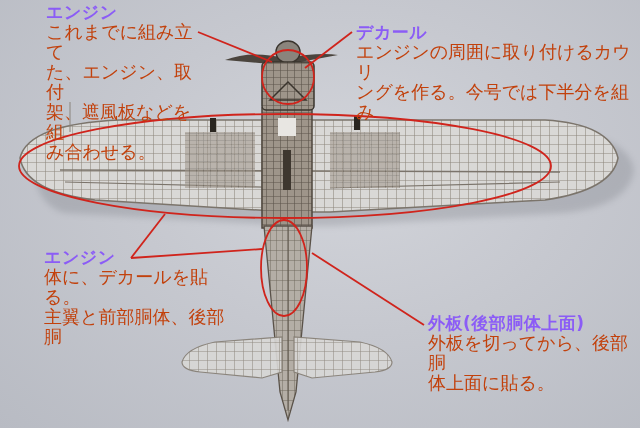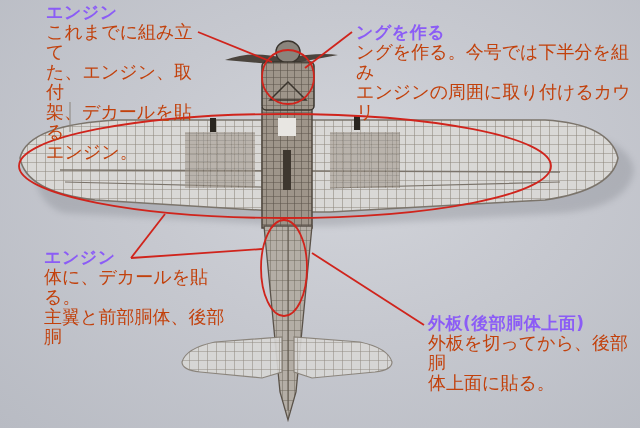"ングを作る" div.title { text: ングを作る -> デカール }
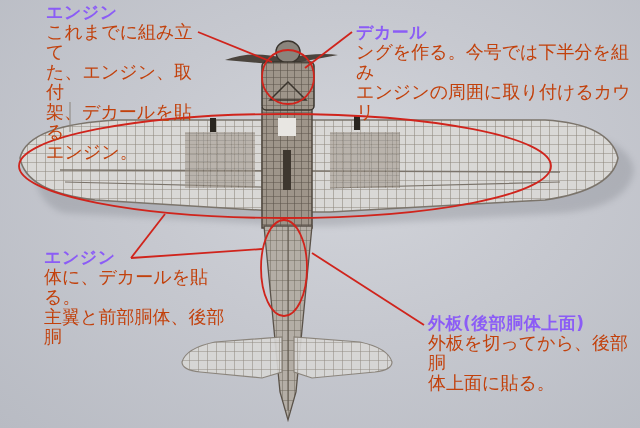"ングを作る。今号では下半分を組み" div { order: before "エンジンの周囲に取り付けるカウリ" -> after "エンジンの周囲に取り付けるカウリ" }
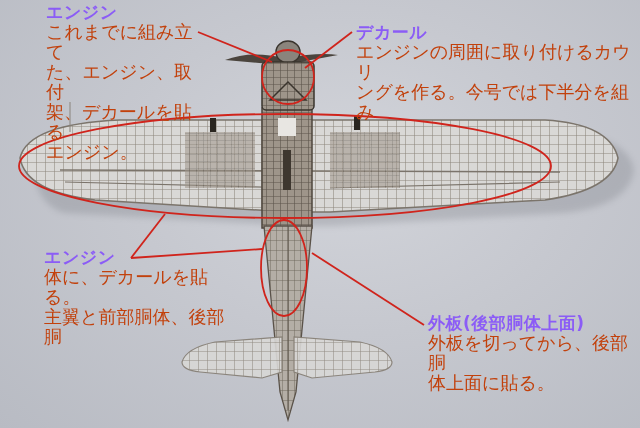"架、デカールを貼る" div { text: デカールを貼る -> 遮風板などを組 }
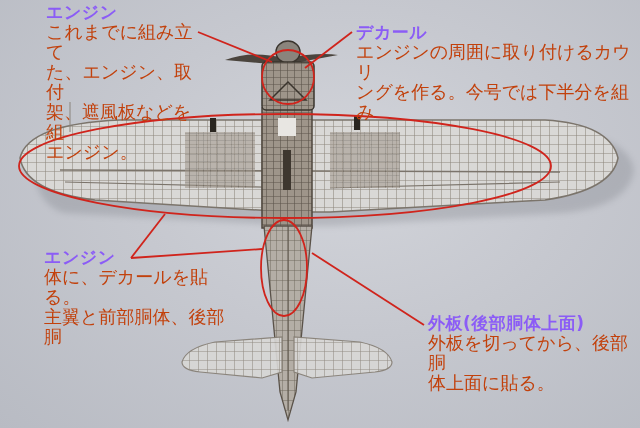"エンジン。" div { text: エンジン -> み合わせる }
